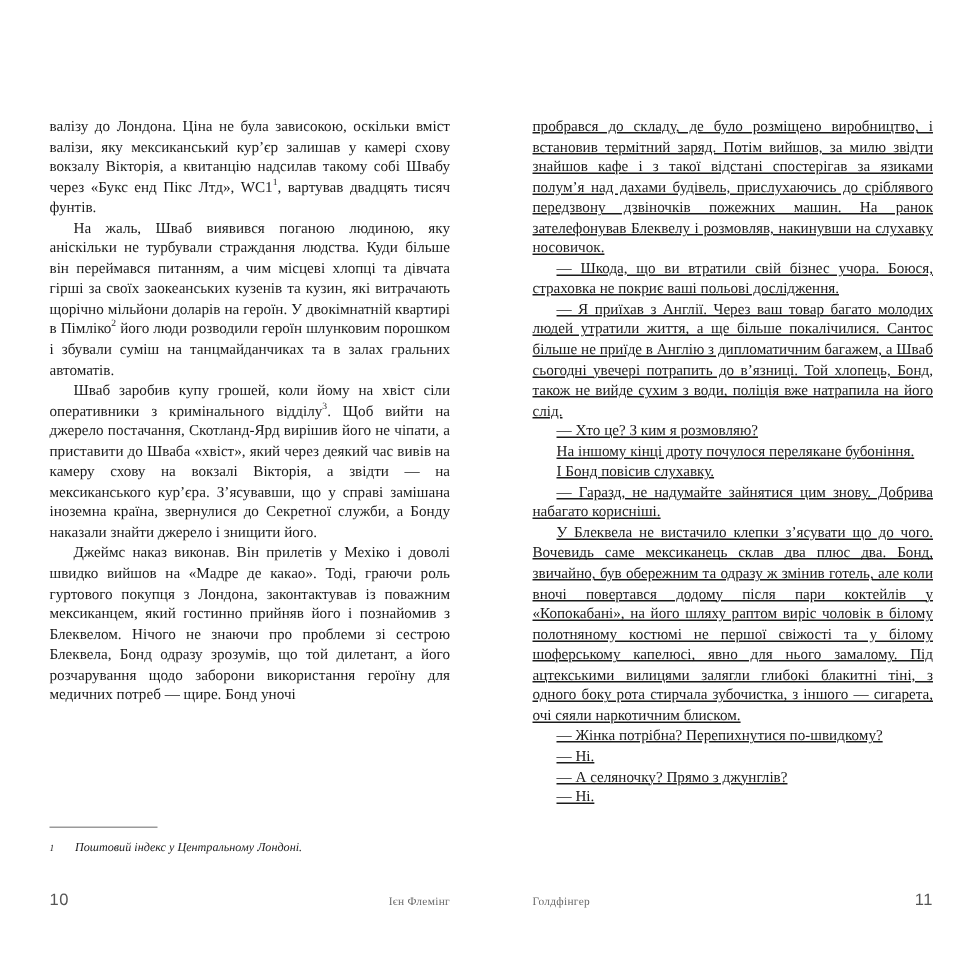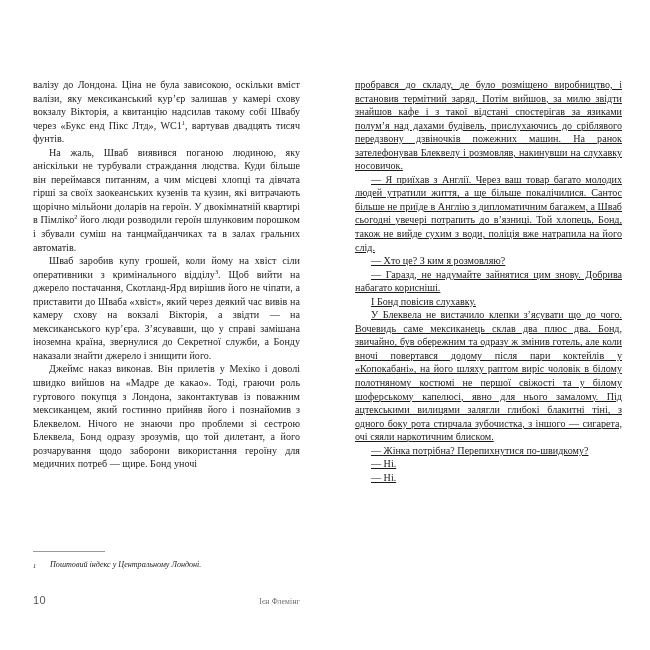"— Шкода, що ви втратили" p { html: none -> <p>— Шкода, що ви втратили свій бізнес учора. Боюся, страховка не покриє ваші польові дослідження.</p> }
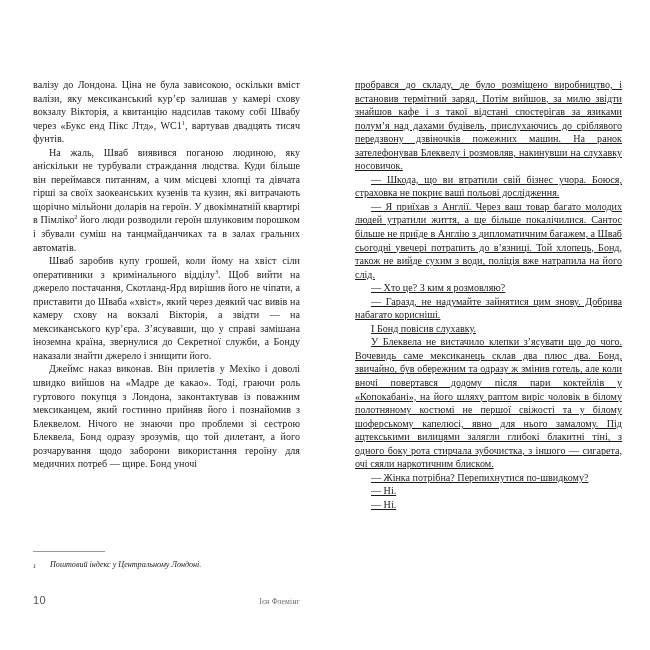"На іншому кінці дроту почулося" p { html: none -> <p>На іншому кінці дроту почулося перелякане бубоніння.</p> }
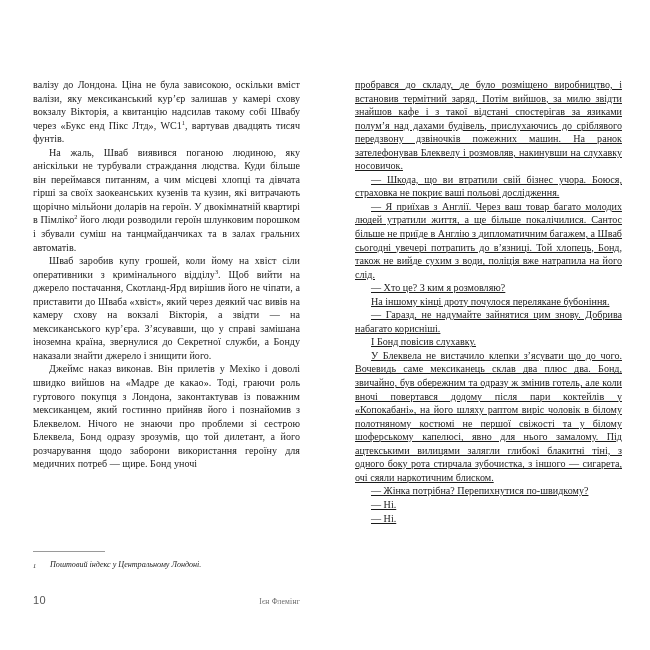"— Гаразд, не надумайте зайнятися" p { order: before "І Бонд повісив слухавку." -> after "І Бонд повісив слухавку." }
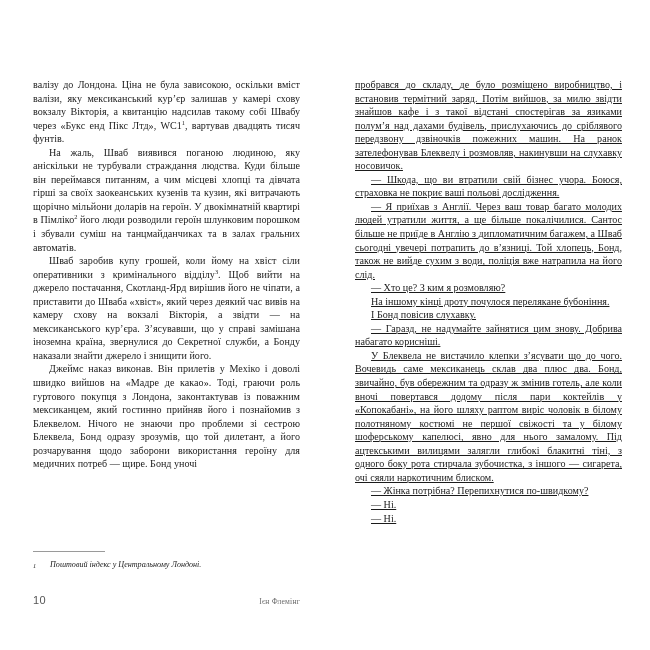"— А селяночку? Прямо з" p { html: none -> <p>— А селяночку? Прямо з джунглів?</p> }
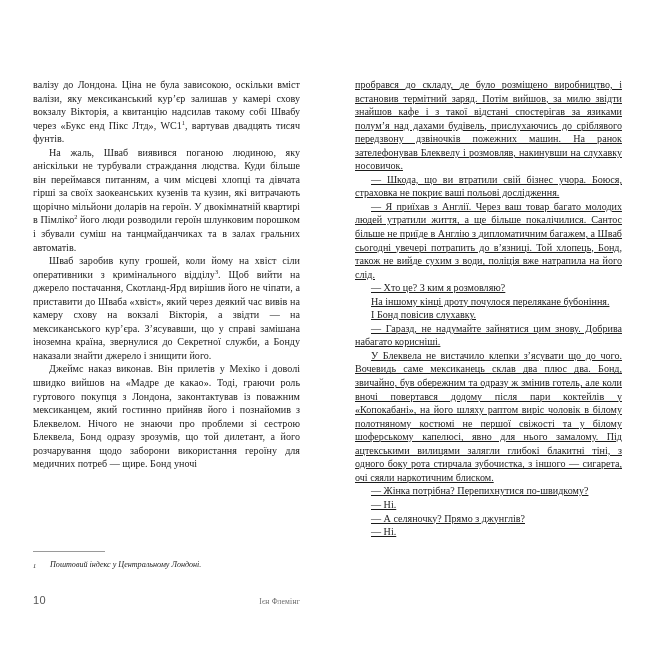"Голдфінгер" div.footer { html: none -> <div> <span>Голдфінгер</span> <span>11</span> </div> }
